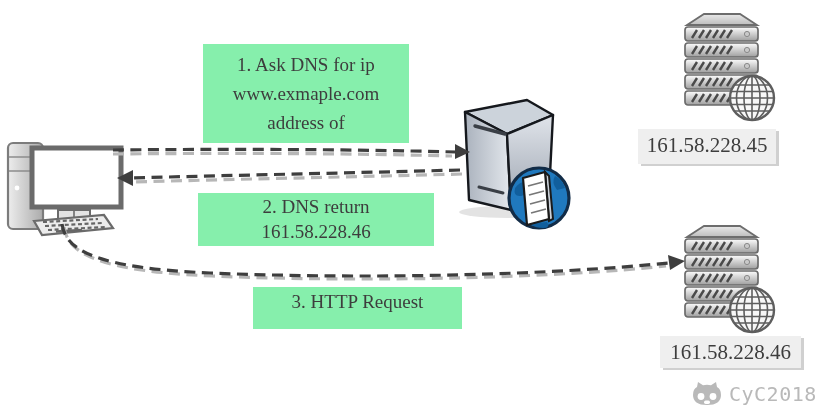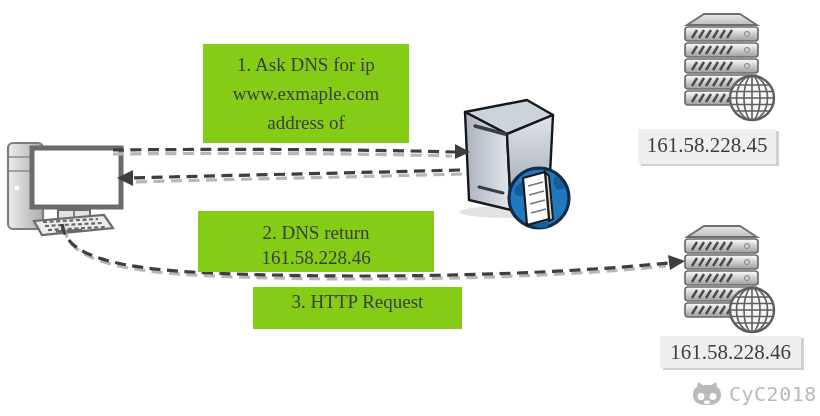"1. Ask DNS for ip" .note { background: #84cc16 -> #86efac }
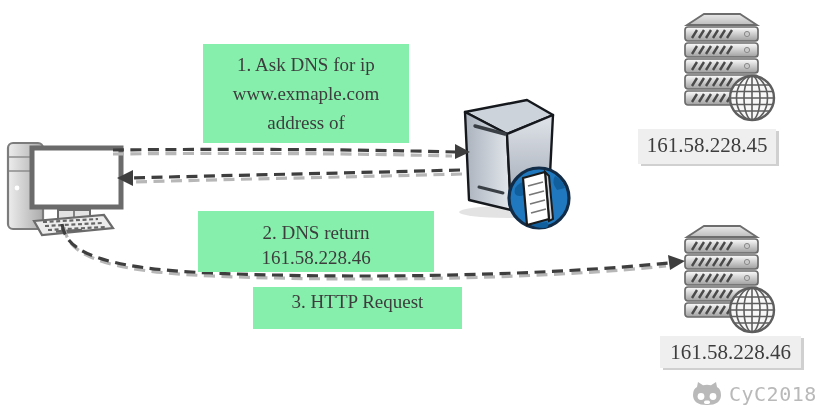"2. DNS return" #note-step2 { padding-top: 9px -> 1px; top: 211px -> 193px }
